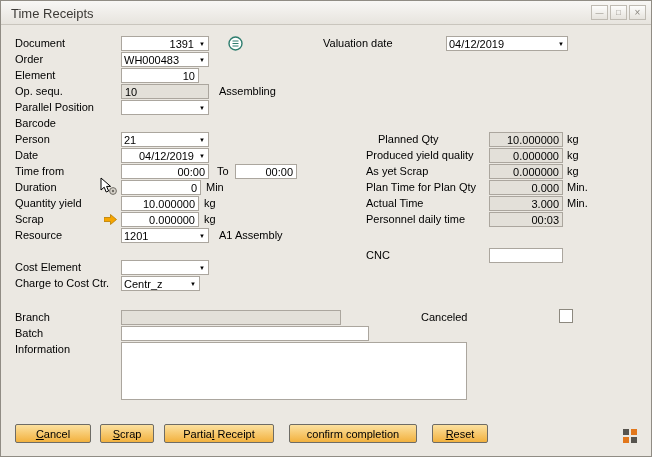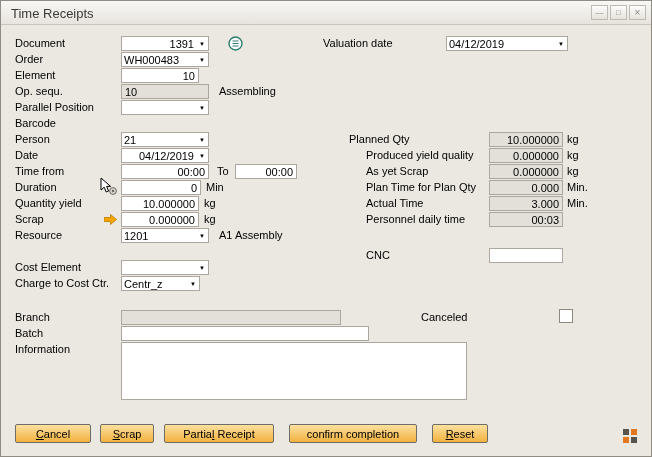"Planned Qty" span.lbl { left: 348px -> 377px }
